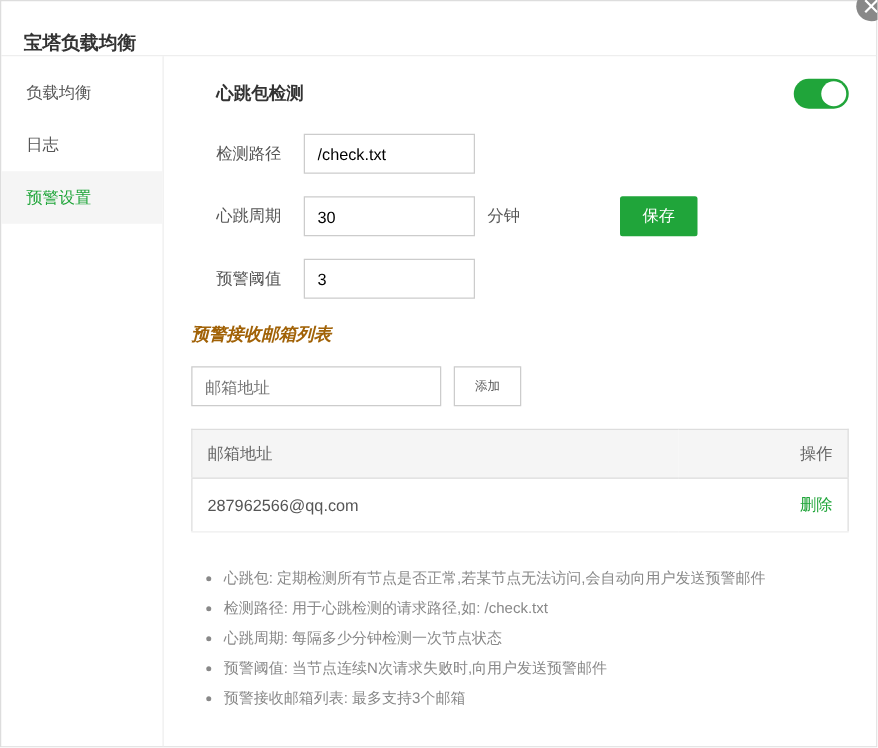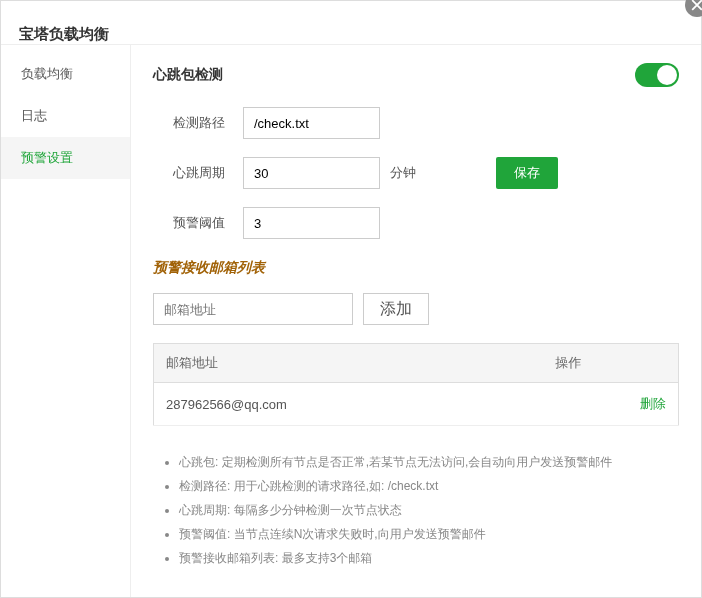"心跳包检测" .section-title { margin-left: none -> 20px }
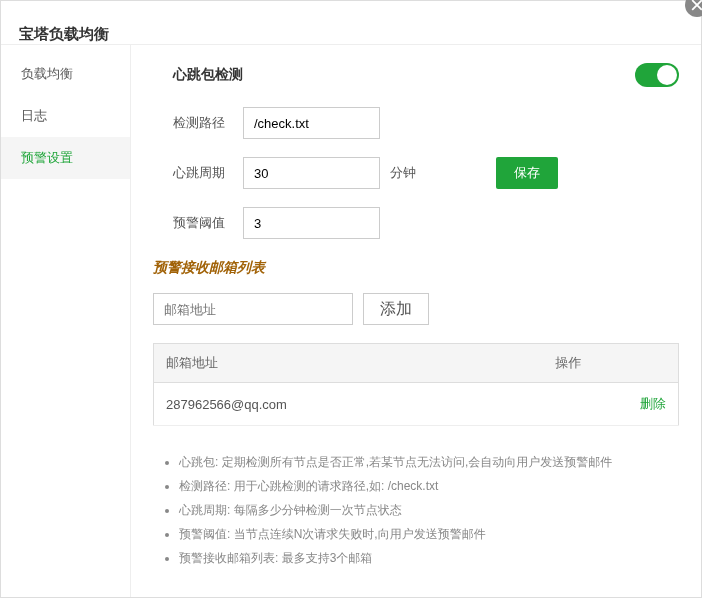"添加" .add-btn { font-size: 16px -> 10px }
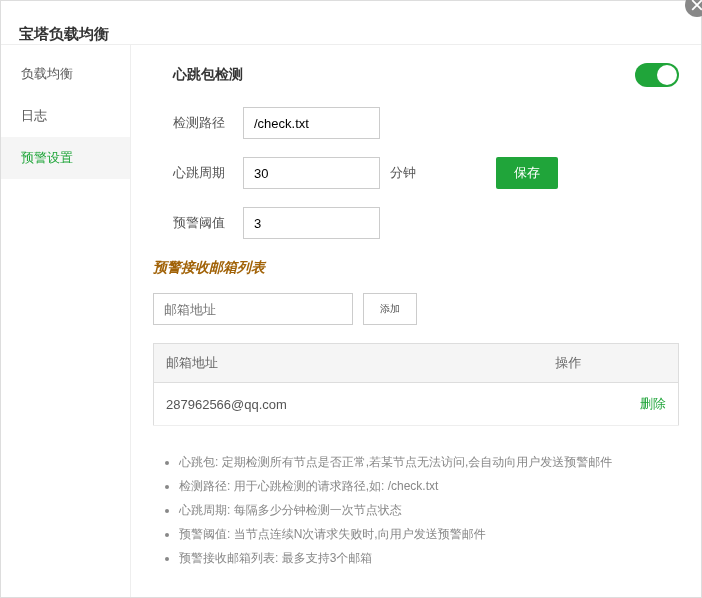"操作" .table th:last-child { text-align: left -> right }
